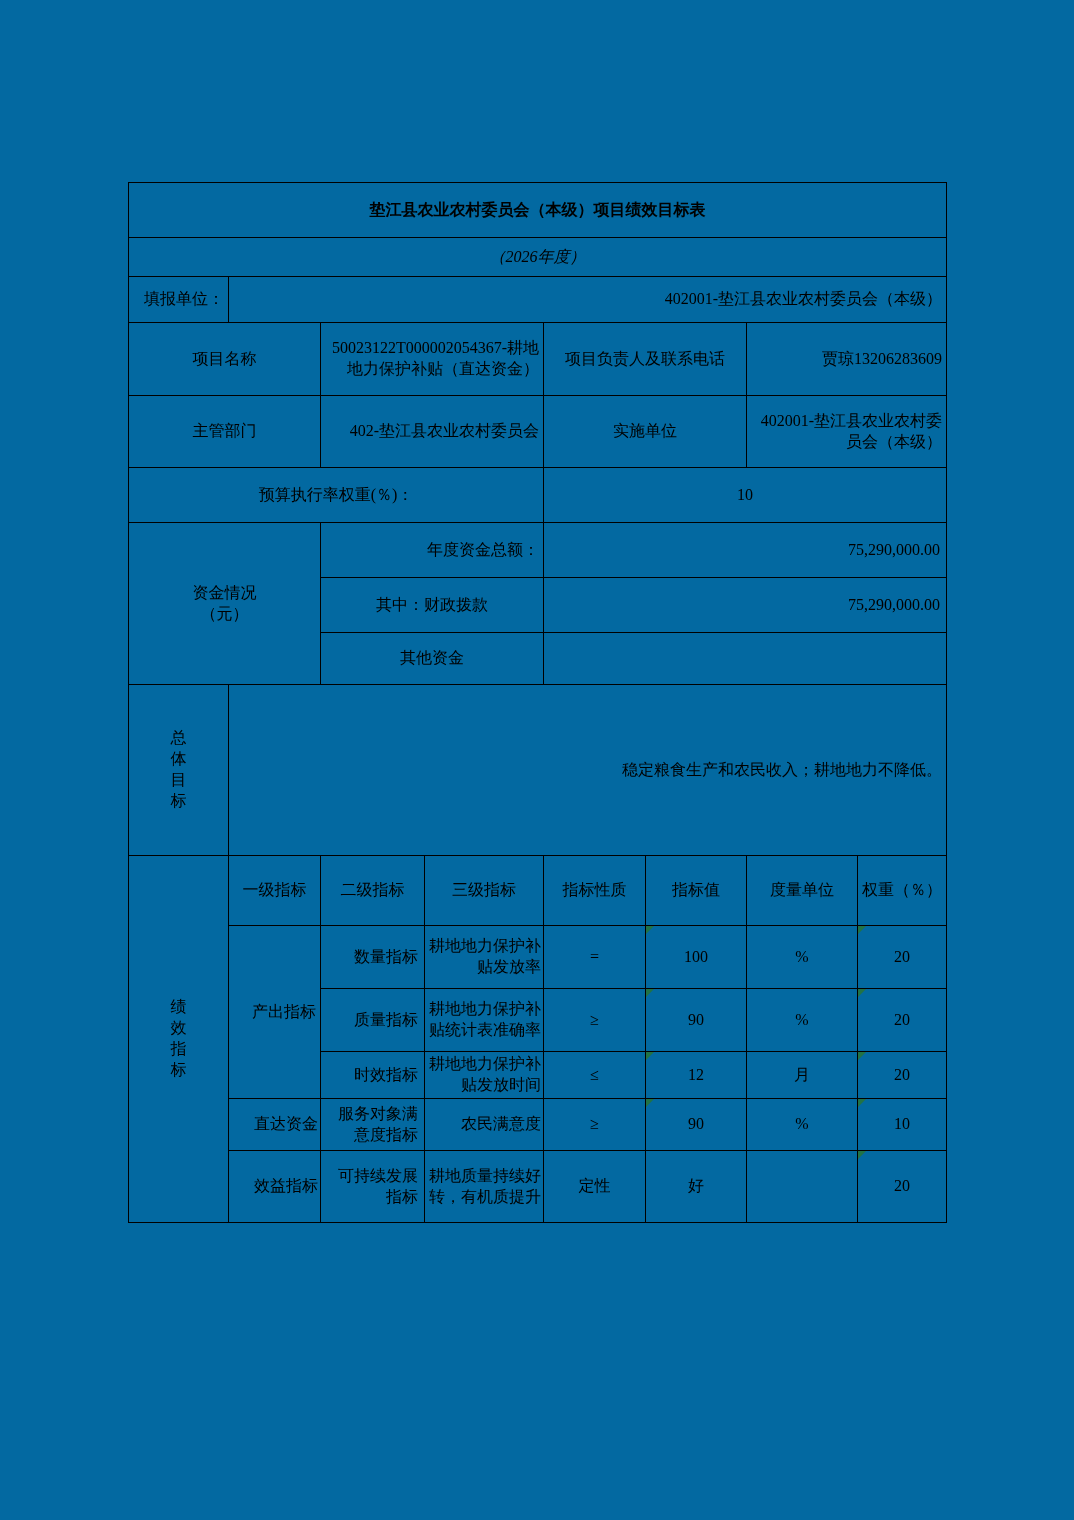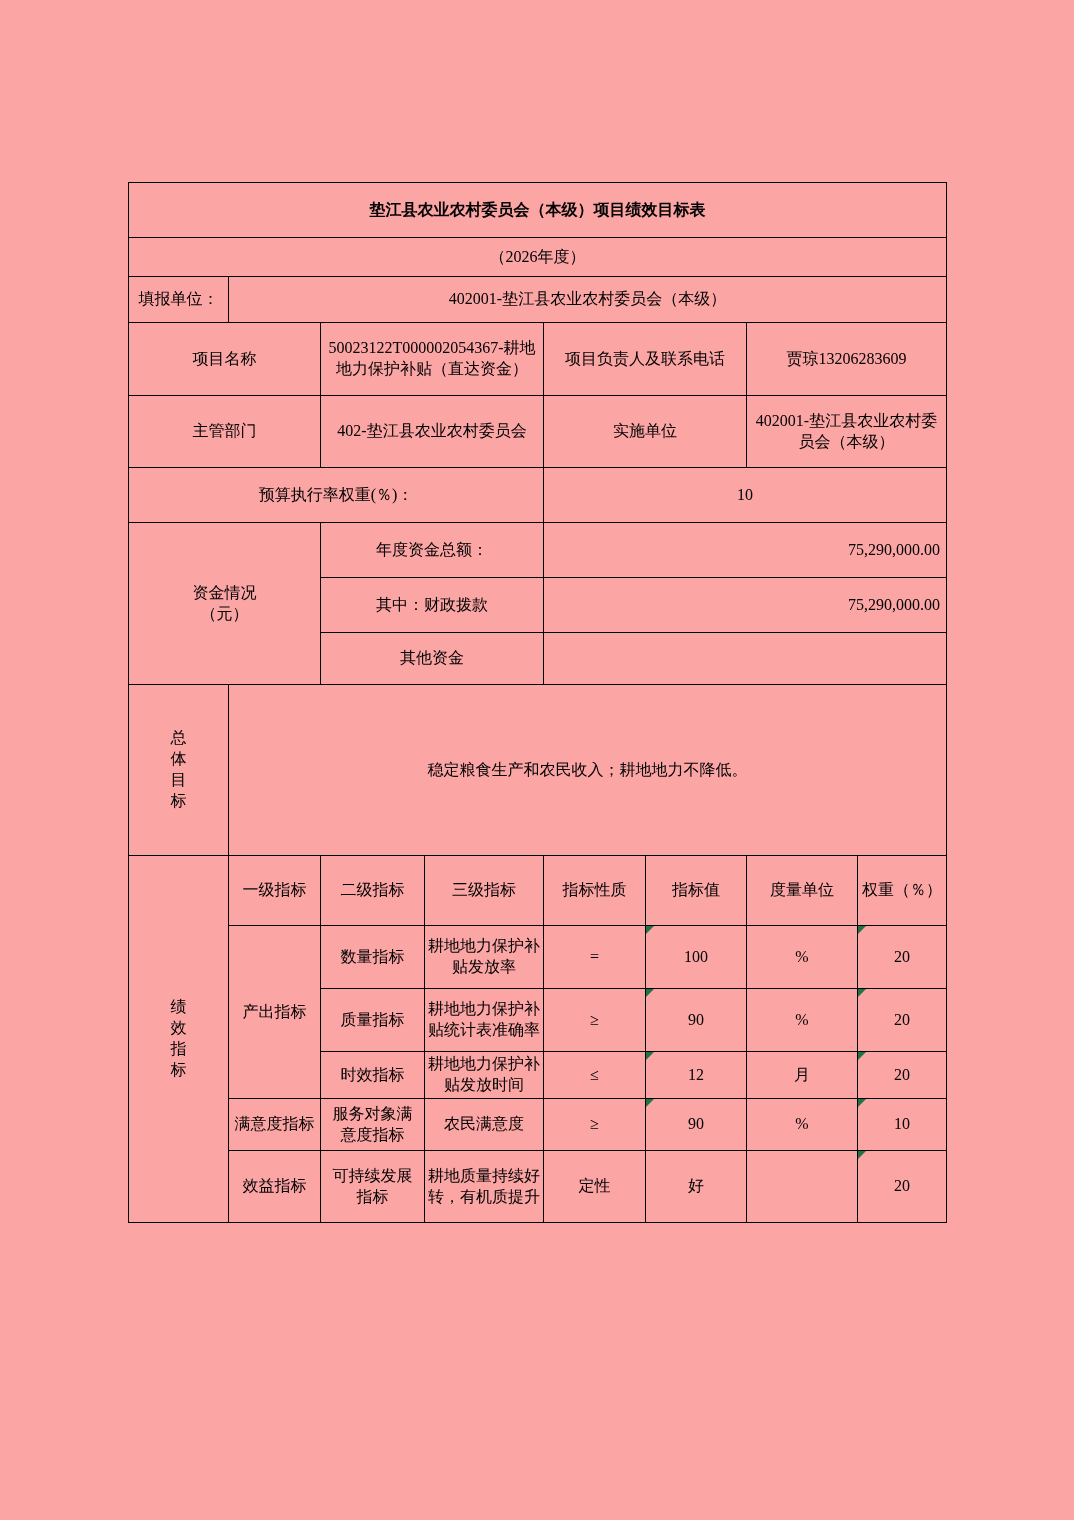"垫江县农业农村委员会（本级）项目绩效目标表" .page { background: #fca5a5 -> #0369a1 }
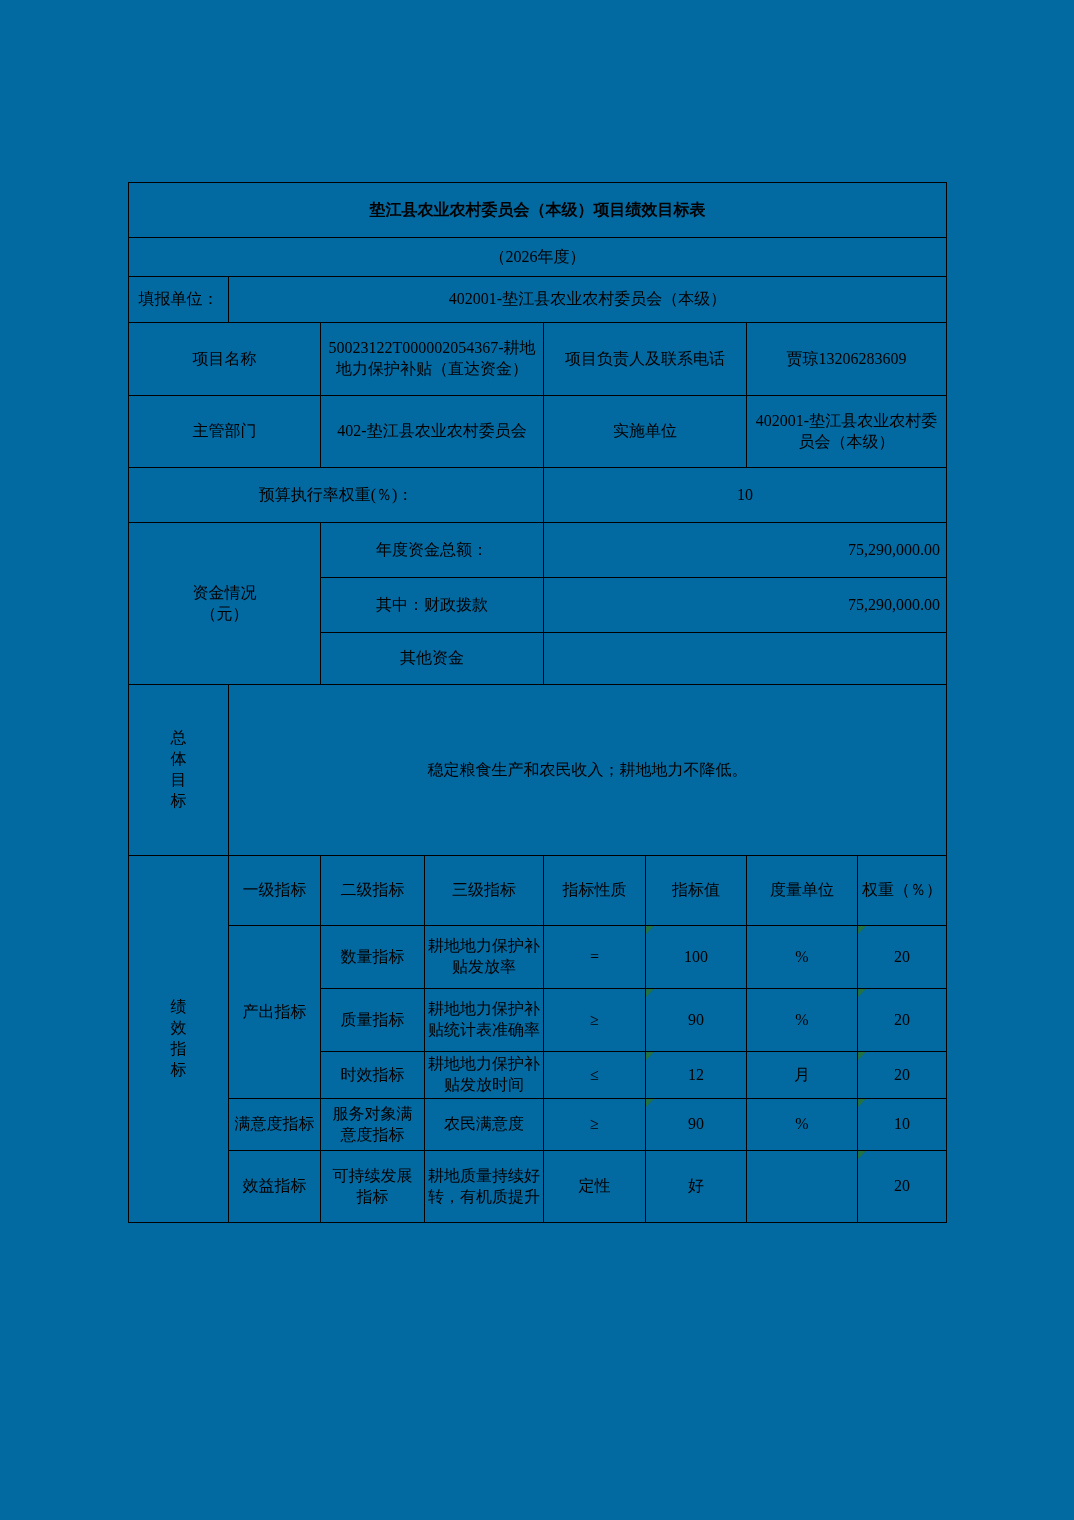"（2026年度）" td.subtitle { font-style: none -> italic }
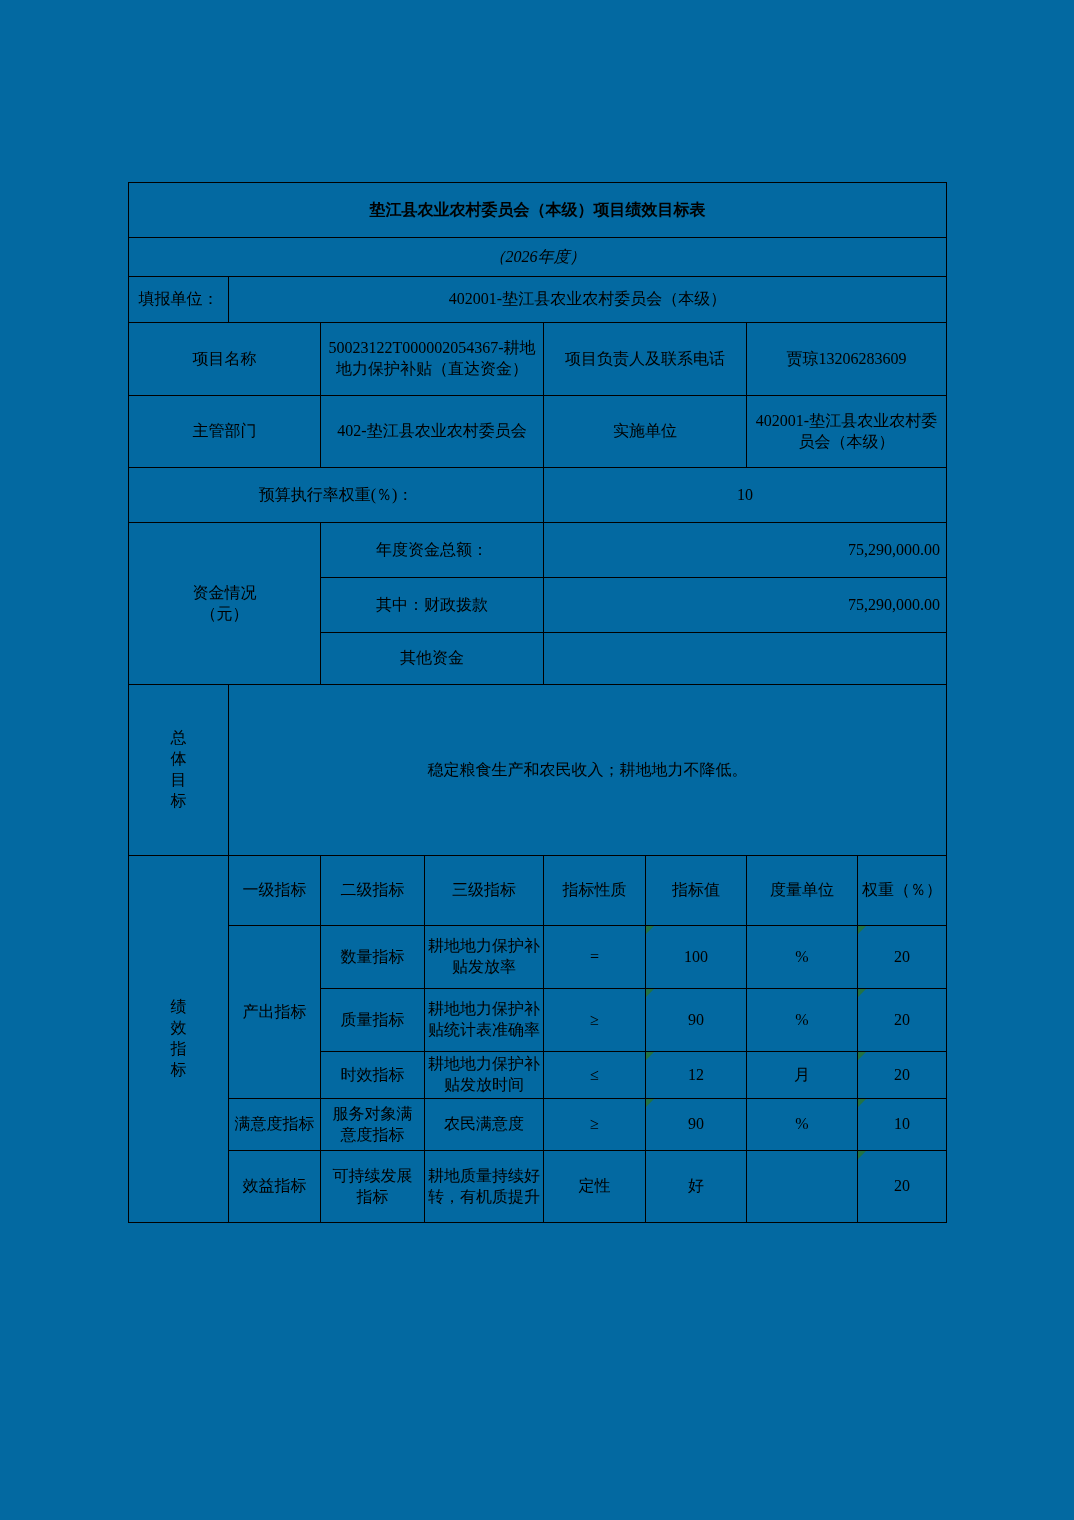"填报单位：" .l { text-align: center -> right }
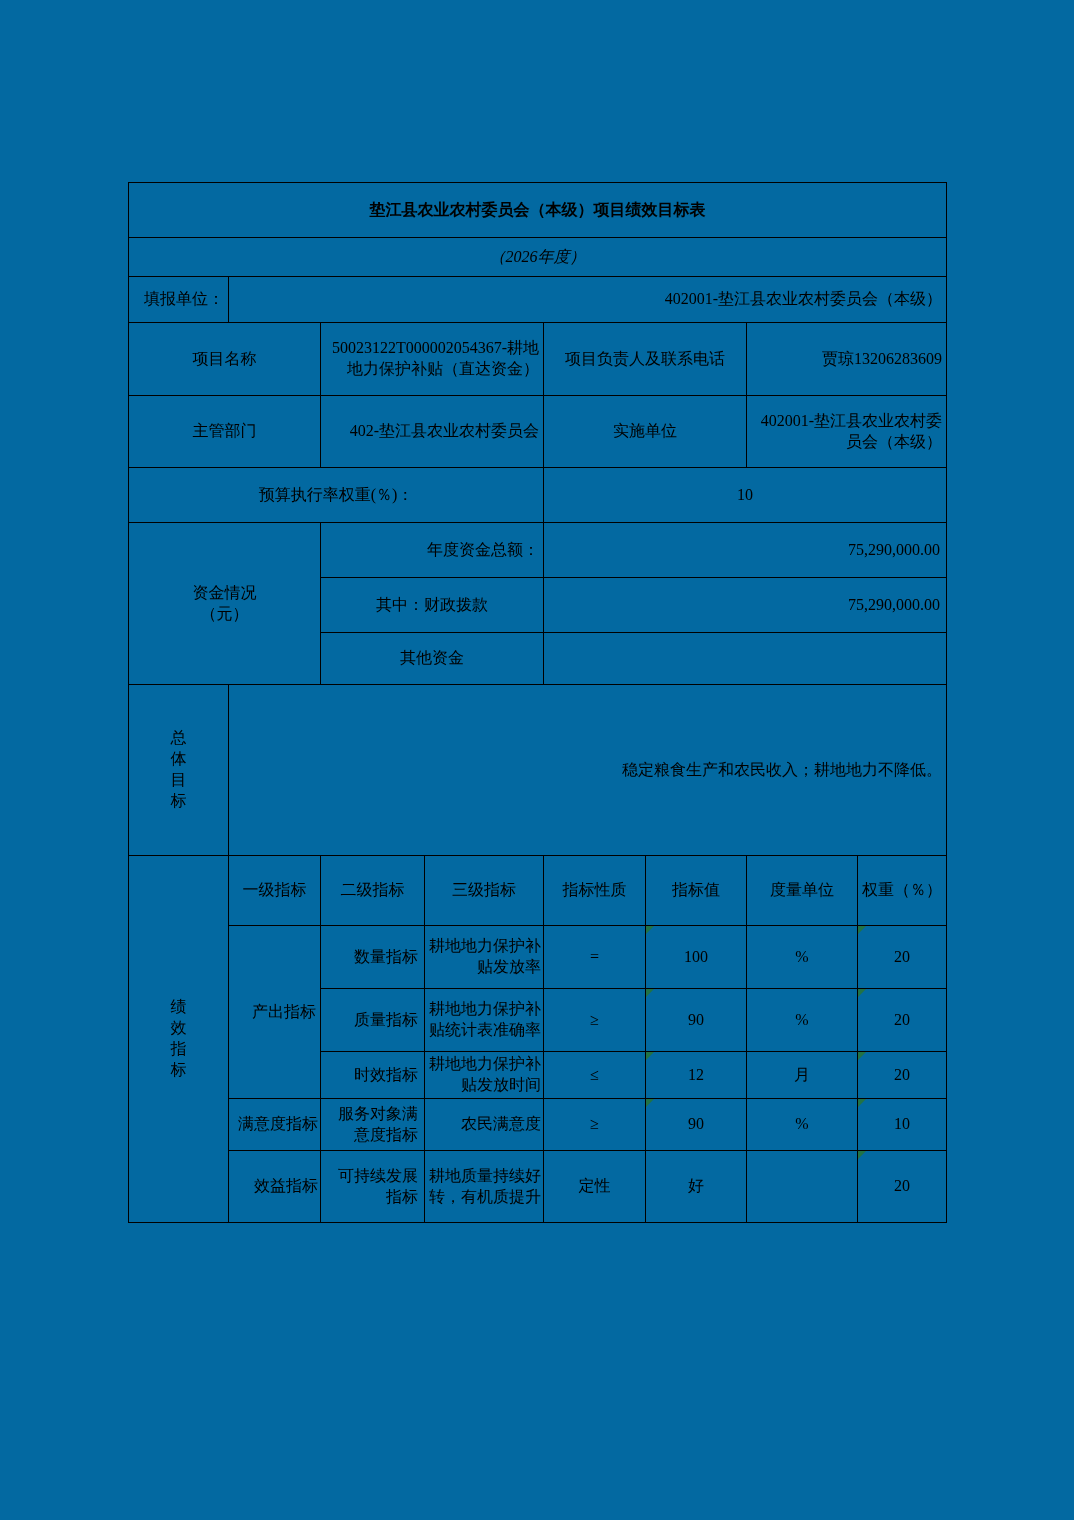"满意度指标" td.l { text: 满意度指标 -> 直达资金 }
